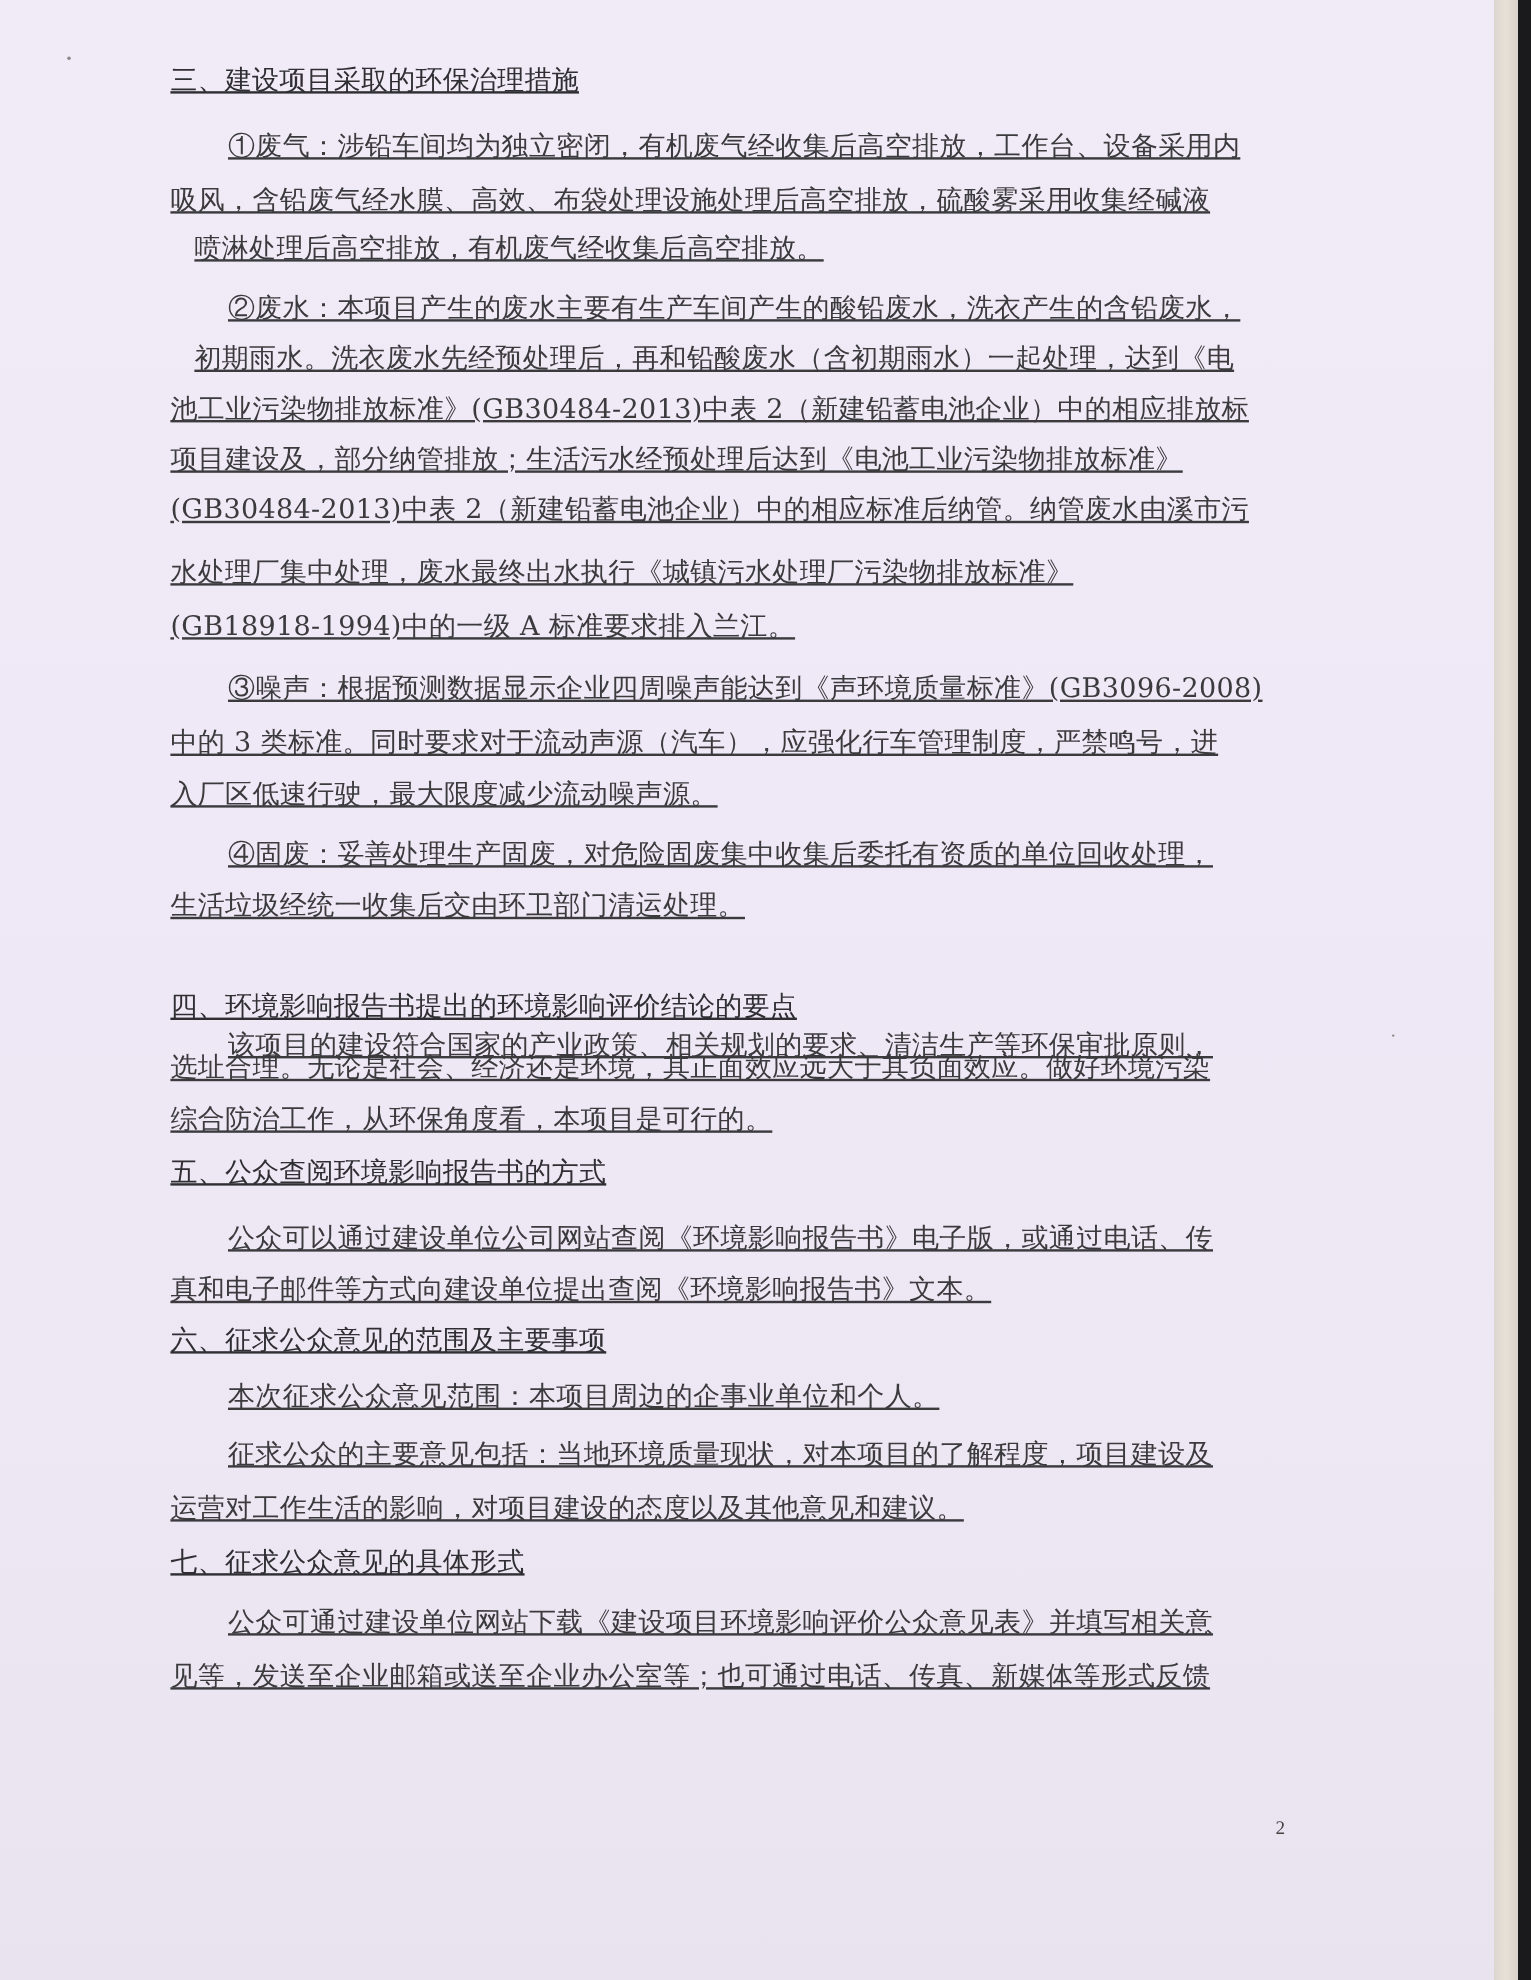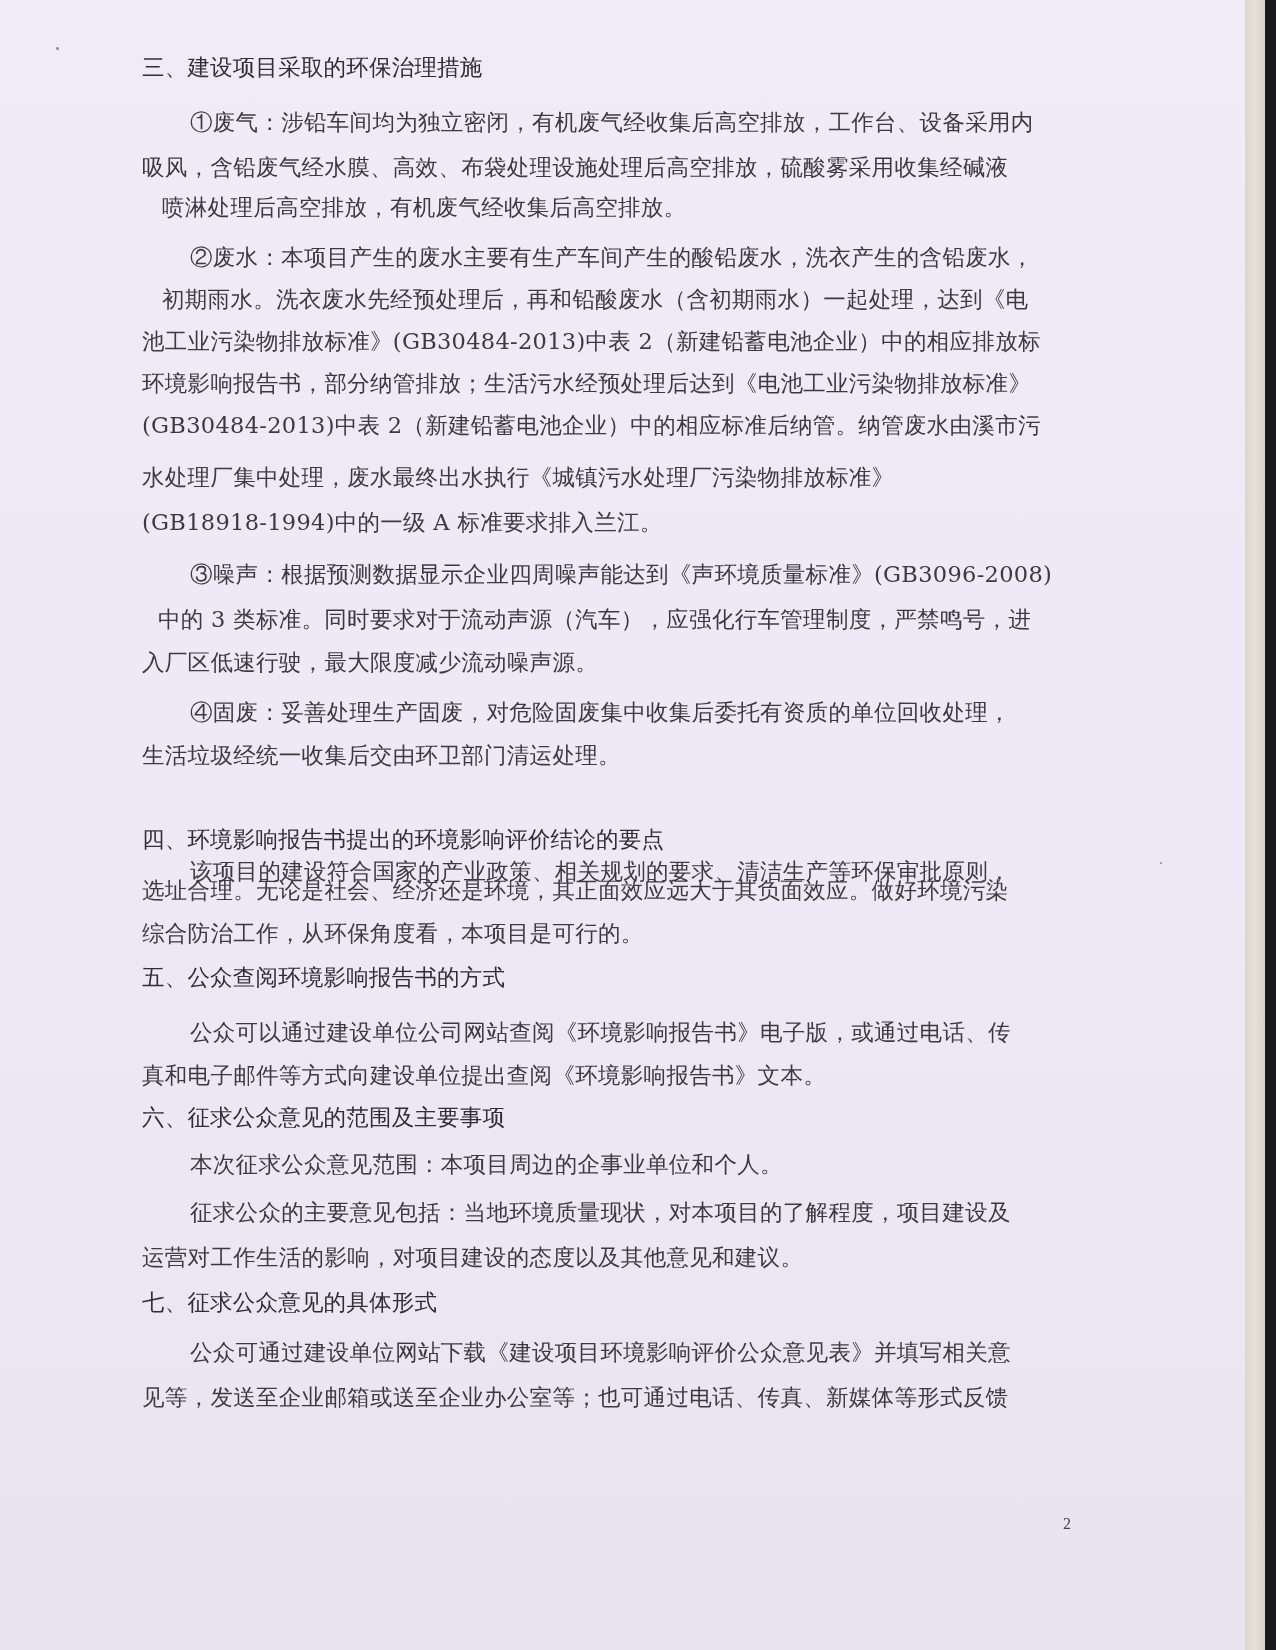"三、建设项目采取的环保治理措施" .line { text-decoration: none -> underline }
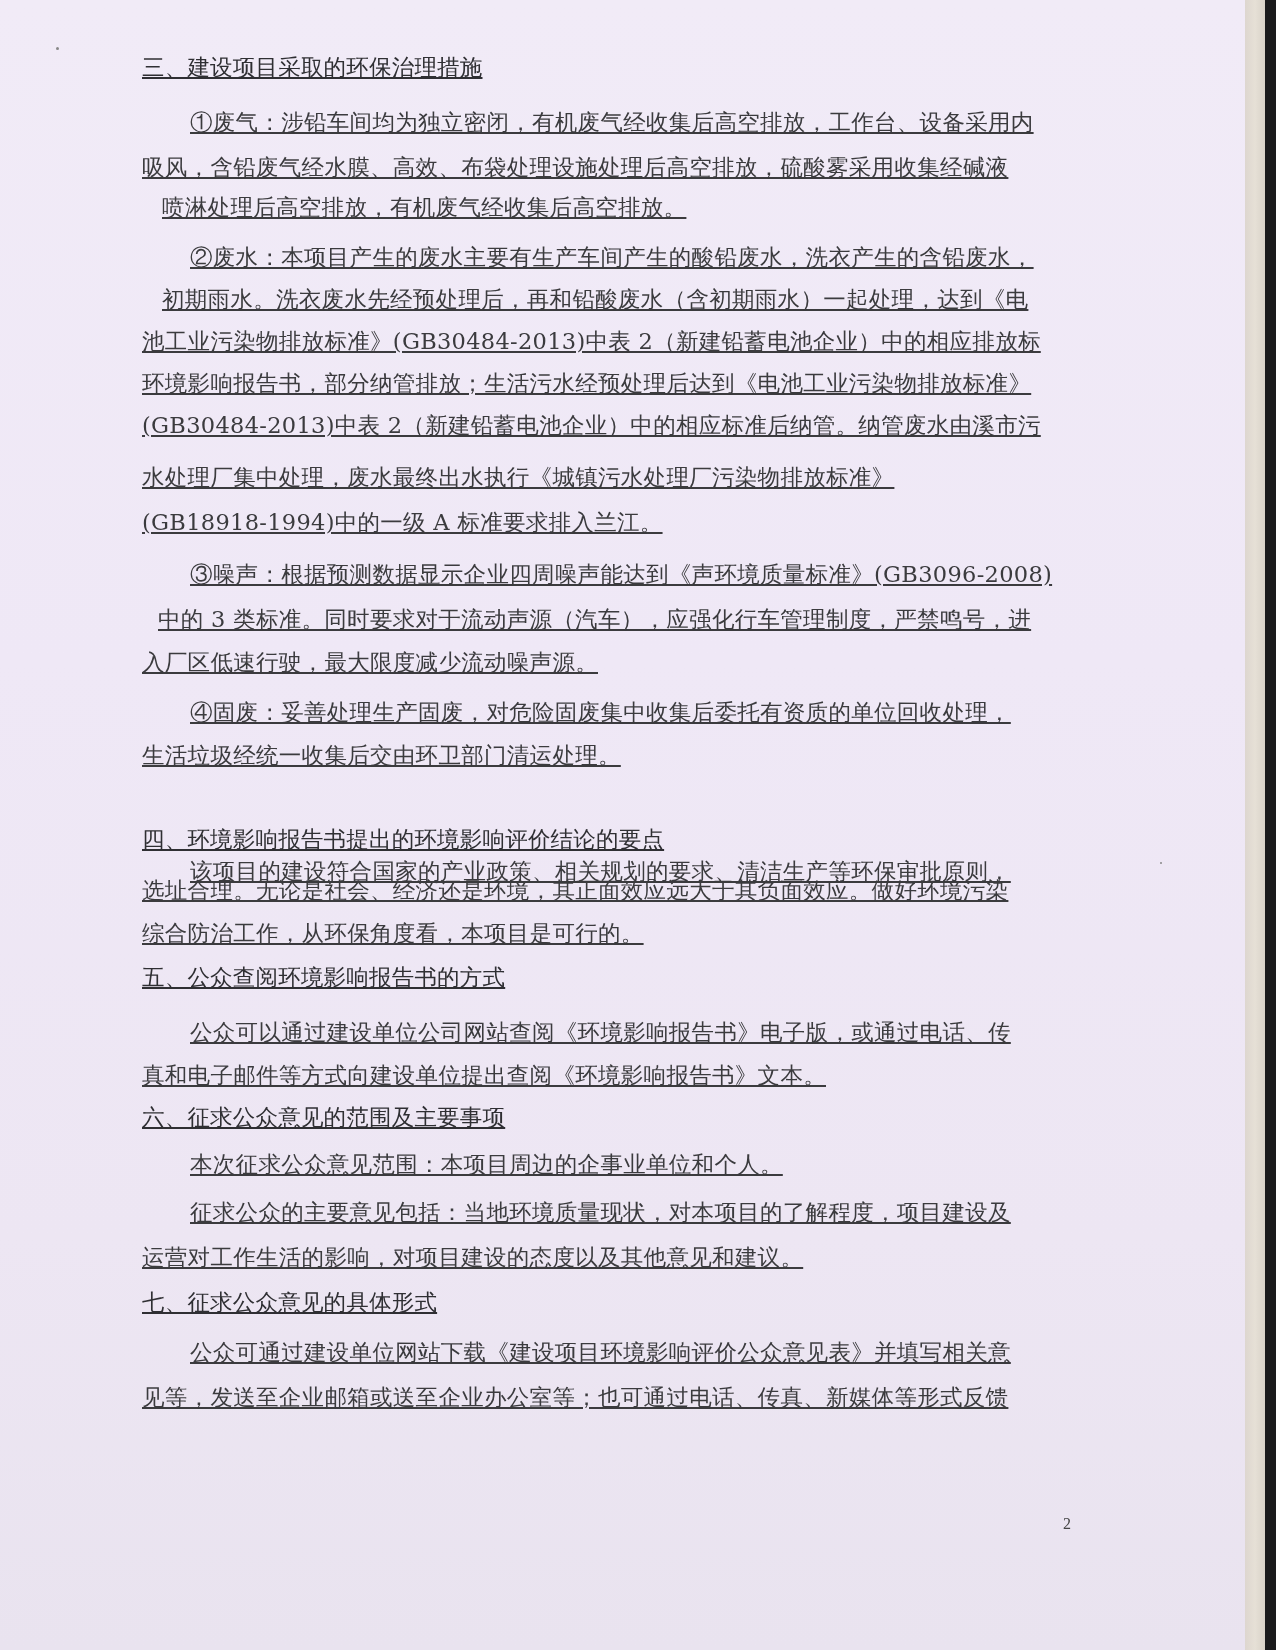"环境影响报告书，部分纳管排放；生活污水经预处理后达到《电池工业污染物排放标准》" div.line { text: 环境影响报告书 -> 项目建设及 }
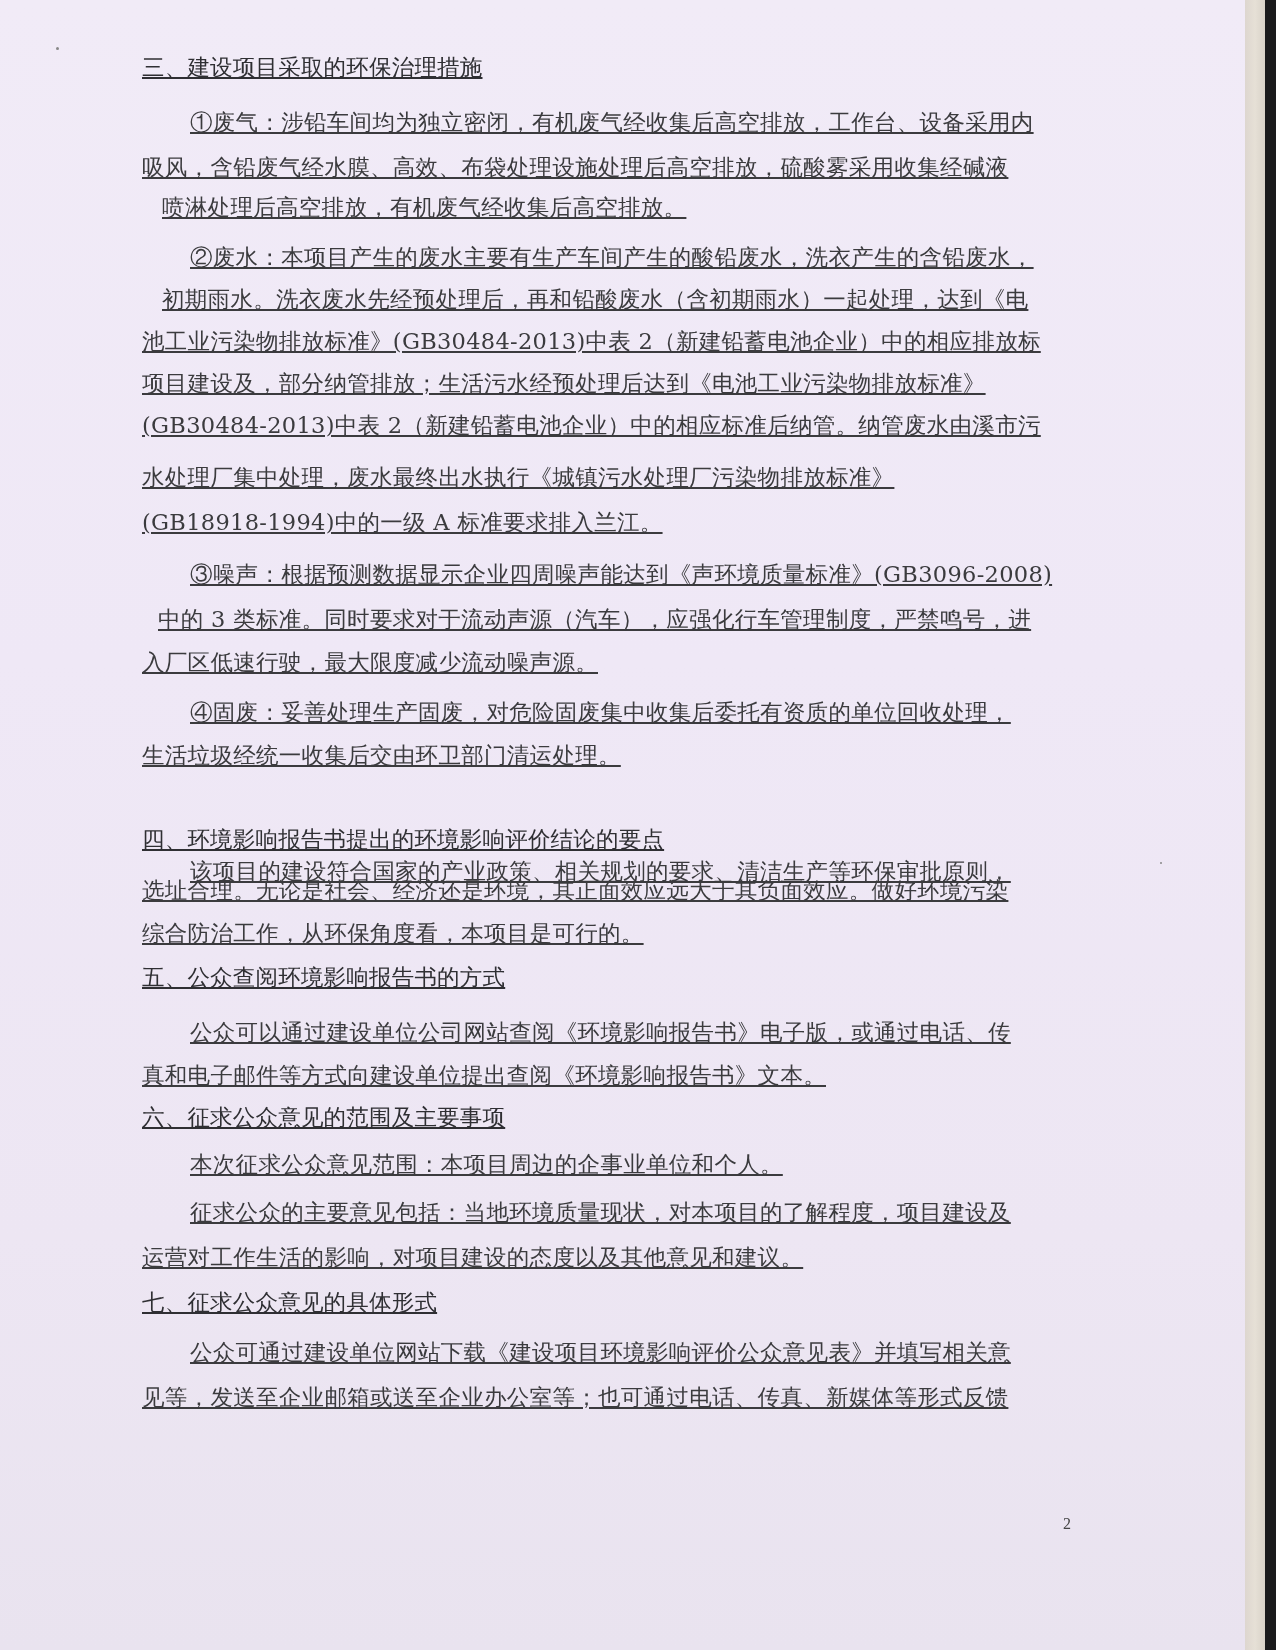"中的 3 类标准。同时要求对于流动声源（汽车），应强化行车管理制度，严禁鸣号，进" div.line { margin-left: 16px -> none }
